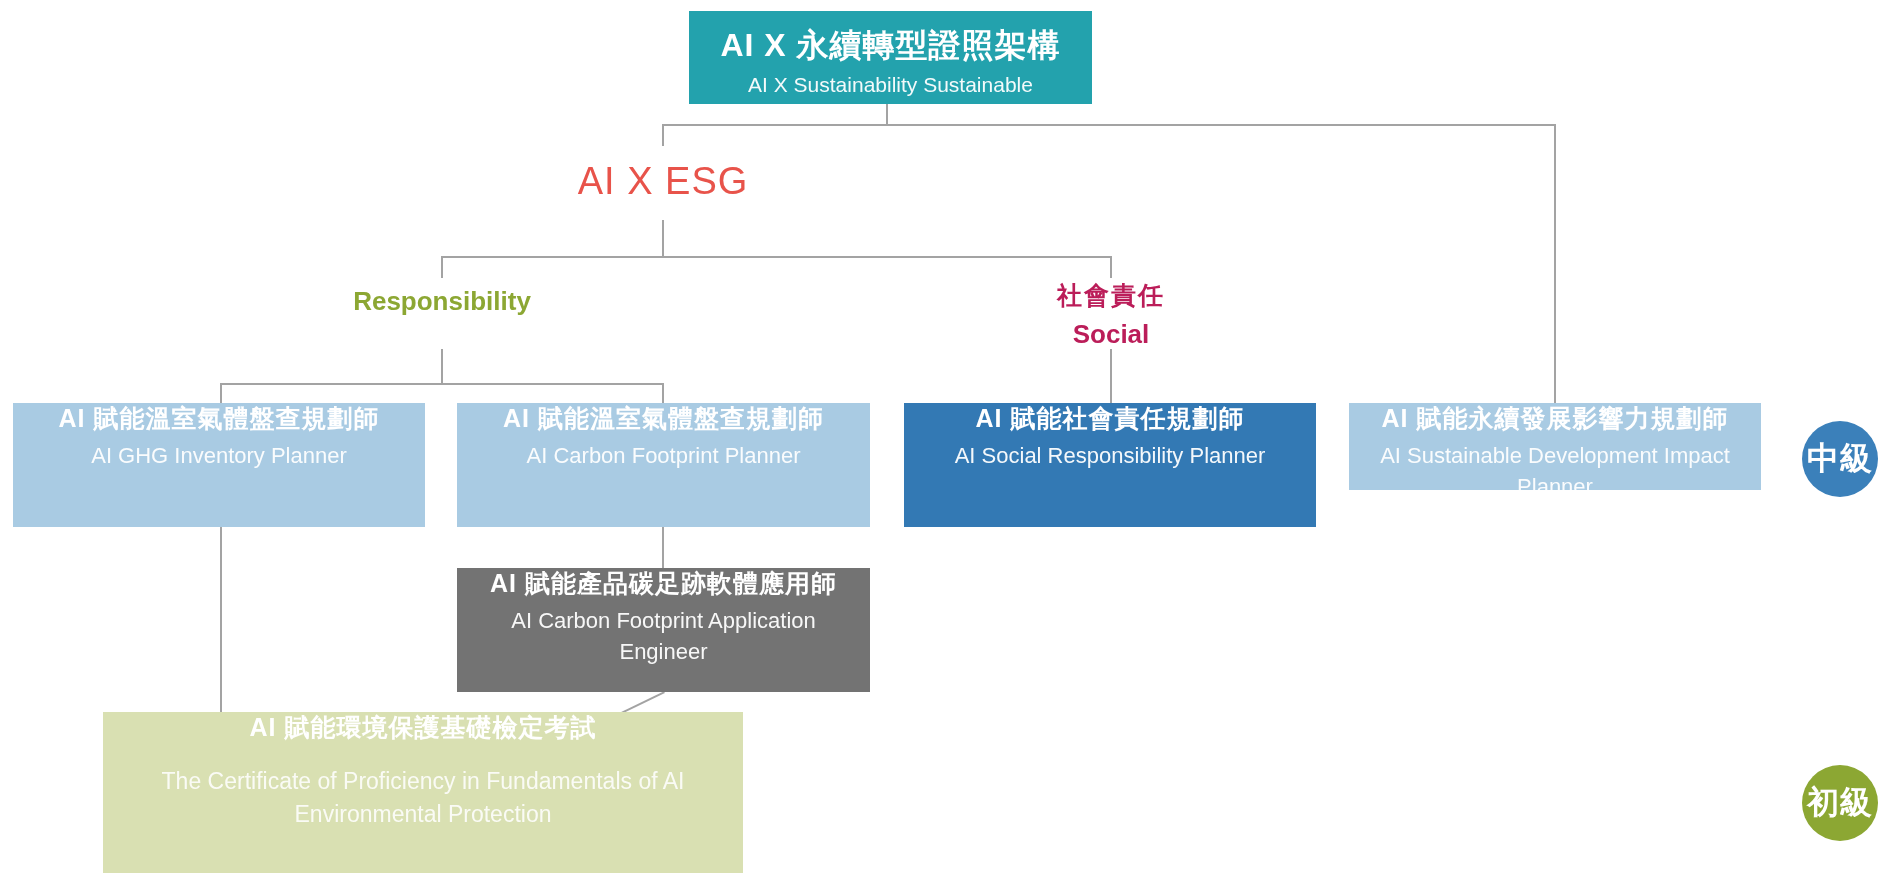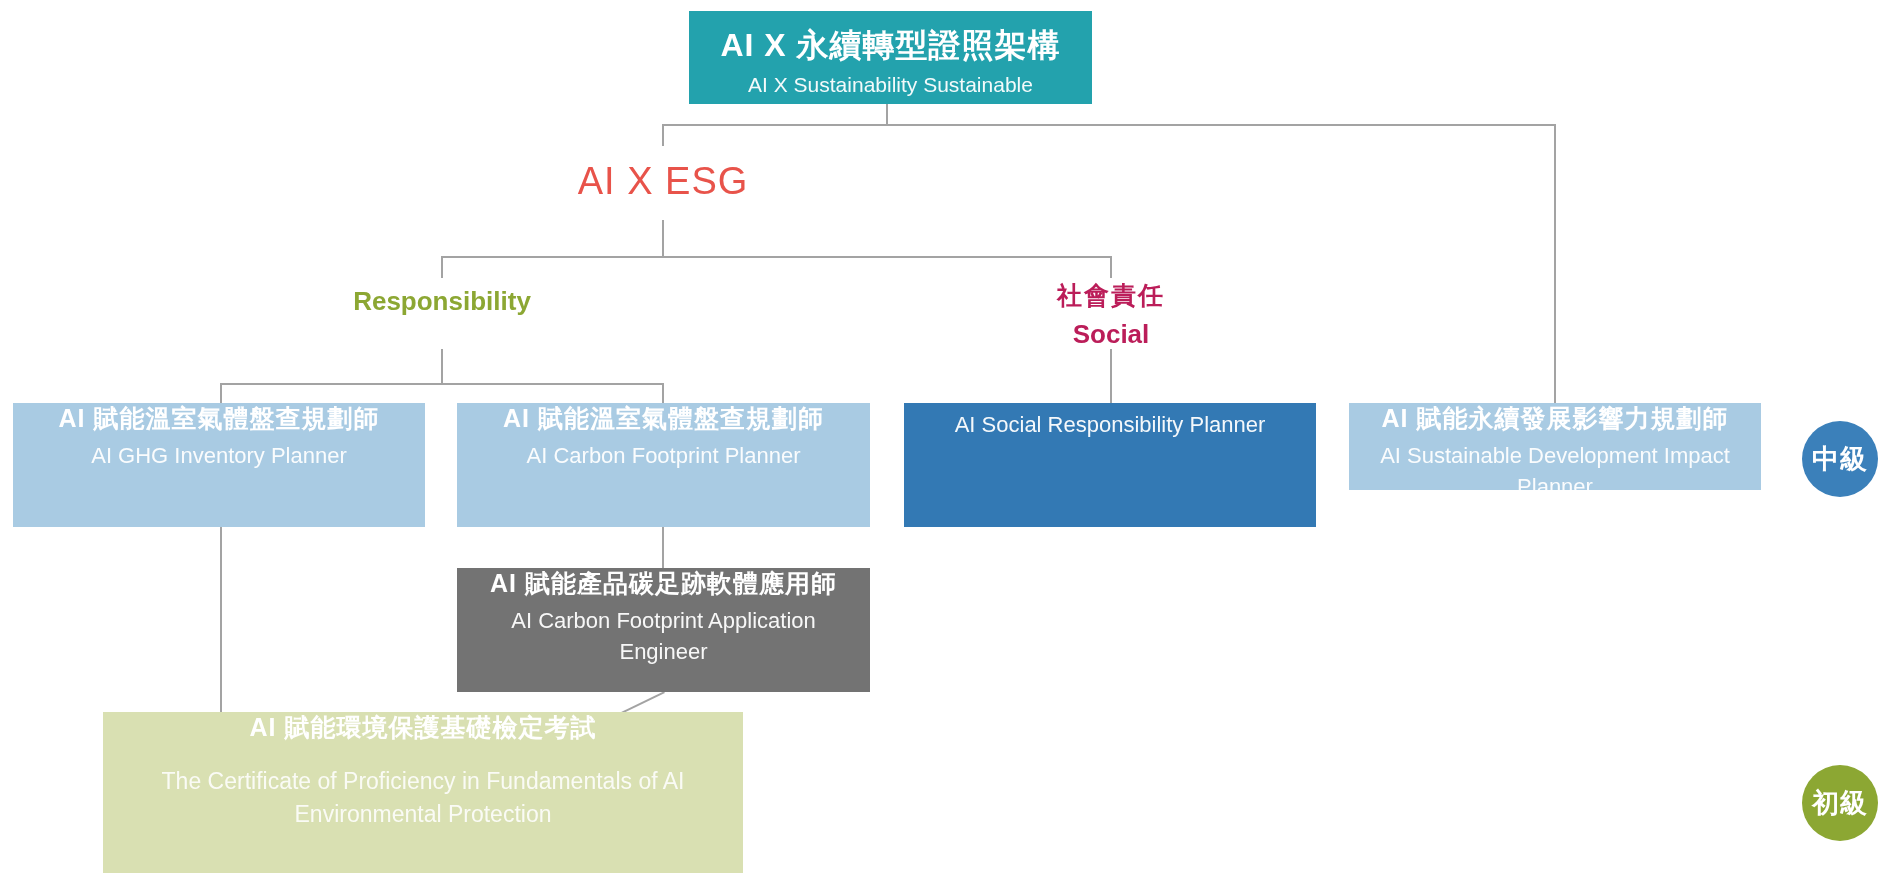"AI 賦能社會責任規劃師" div.zh { html: none -> <div>AI 賦能社會責任規劃師</div> }
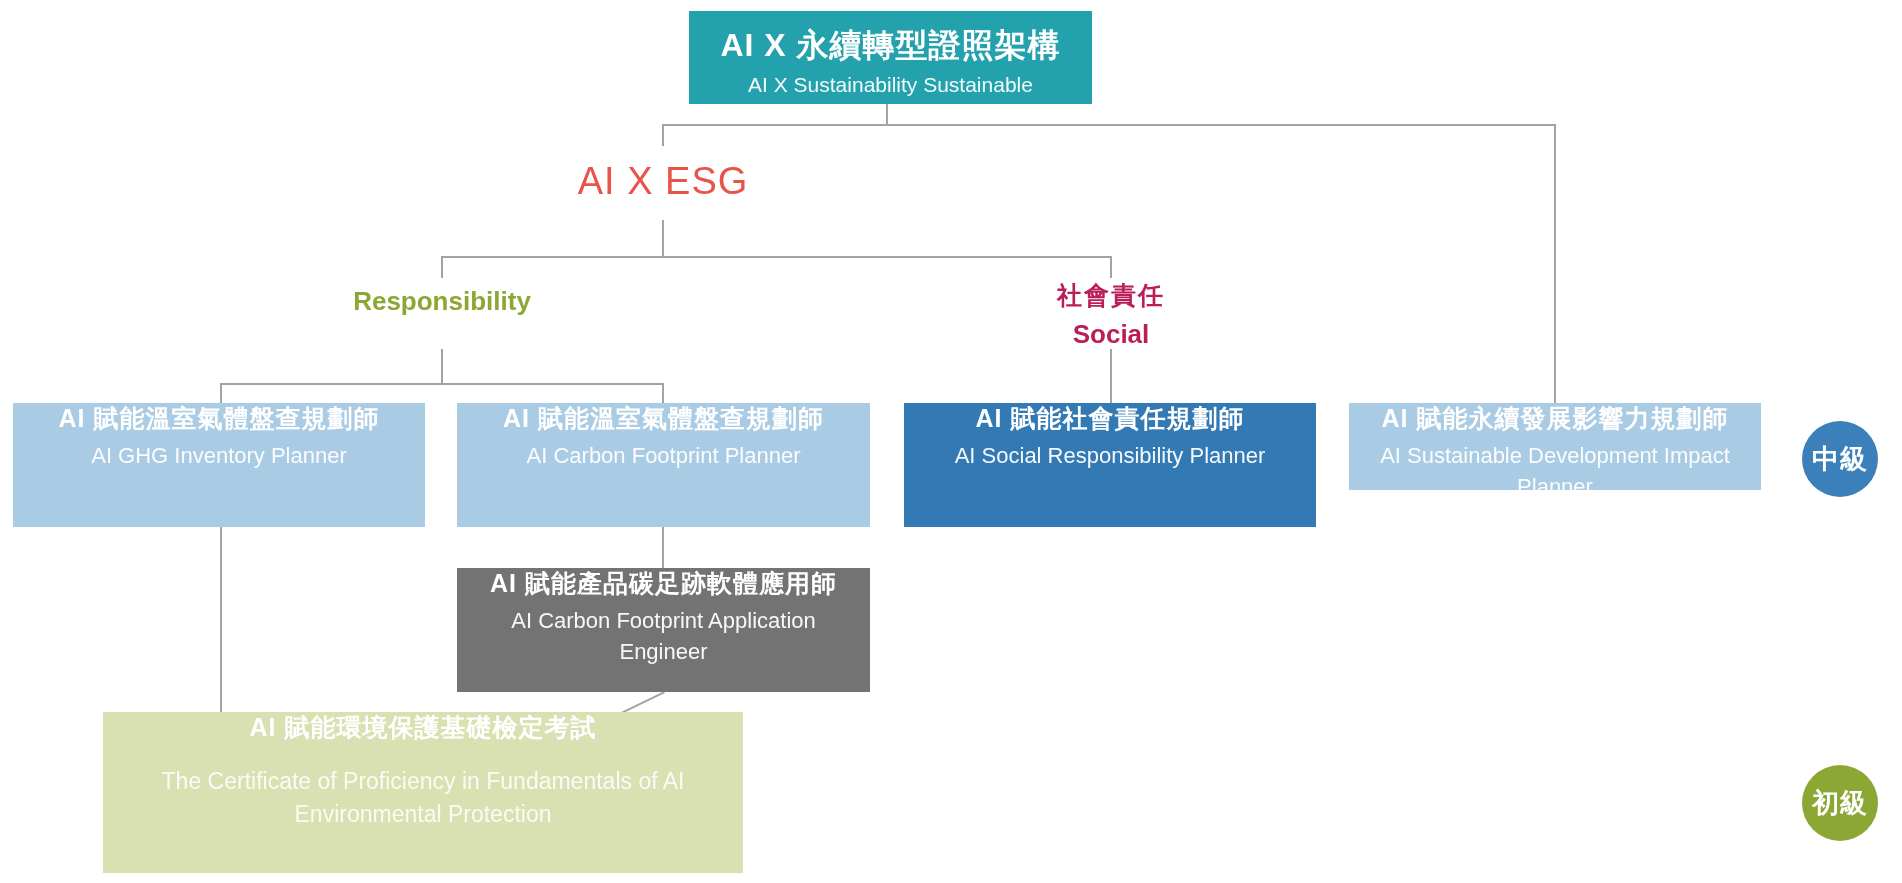"中級" .level-circle { font-size: 27px -> 32px }
